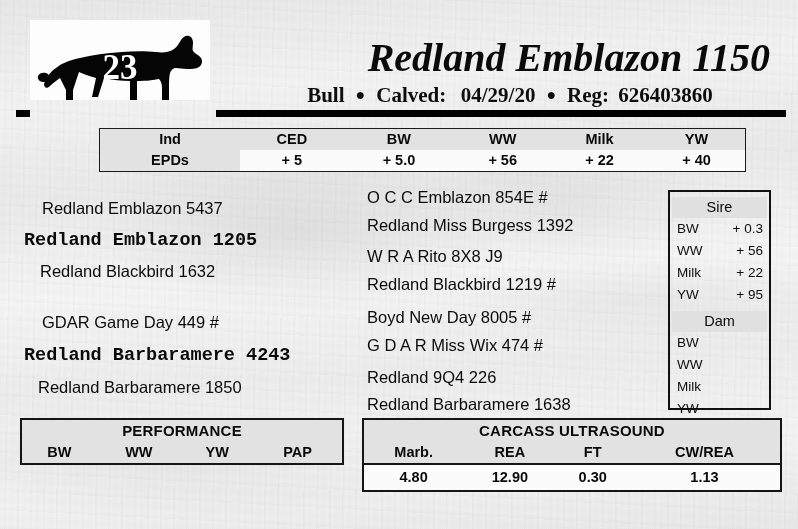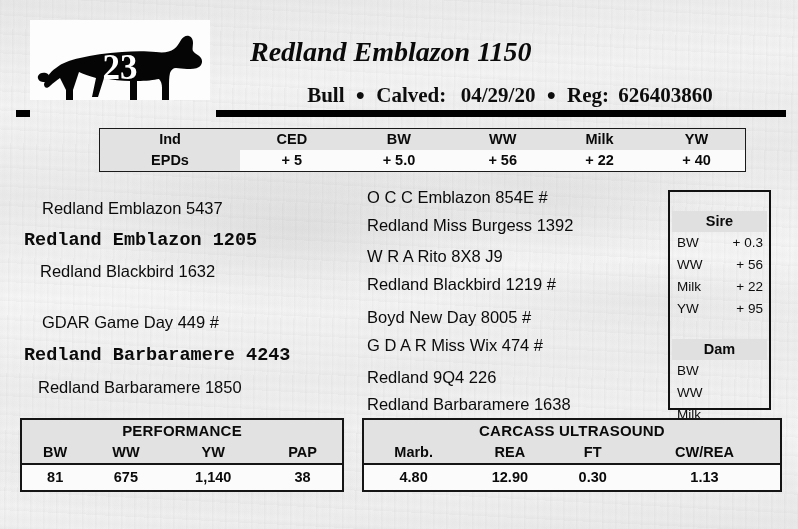"Redland Emblazon 1150" #animal-name { font-size: 28px -> 40px; text-align: left -> right }
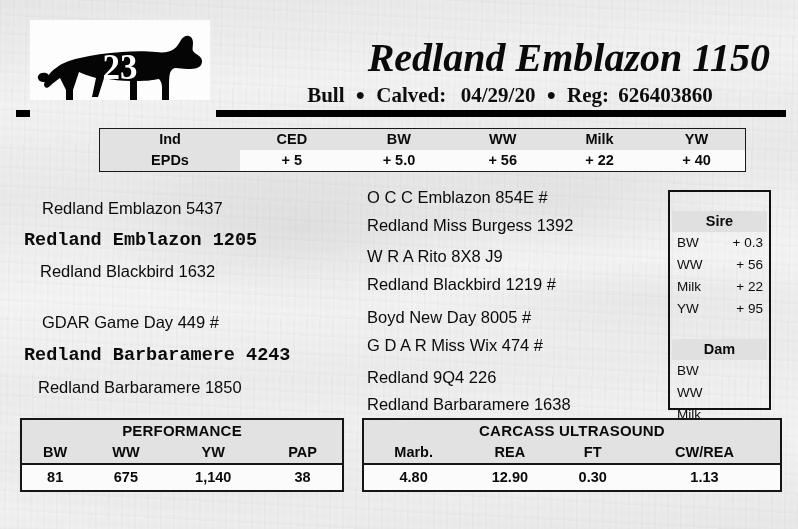"Sire" .sd-head { font-weight: bold -> normal; margin: 19px 2px 0 2px -> 5px 2px 0 2px }
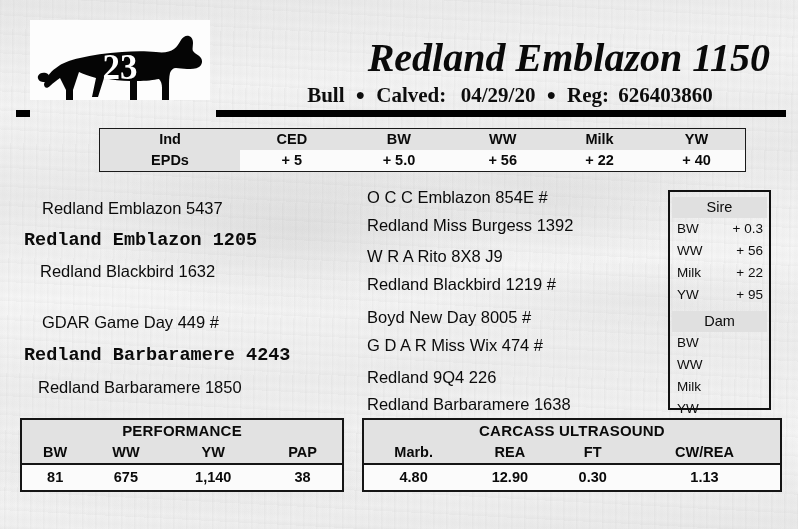"81" tr.data { html: <tr> <td>81</td> <td>675</td> <td>1,140</td> <td>38</td> </tr> -> none }
